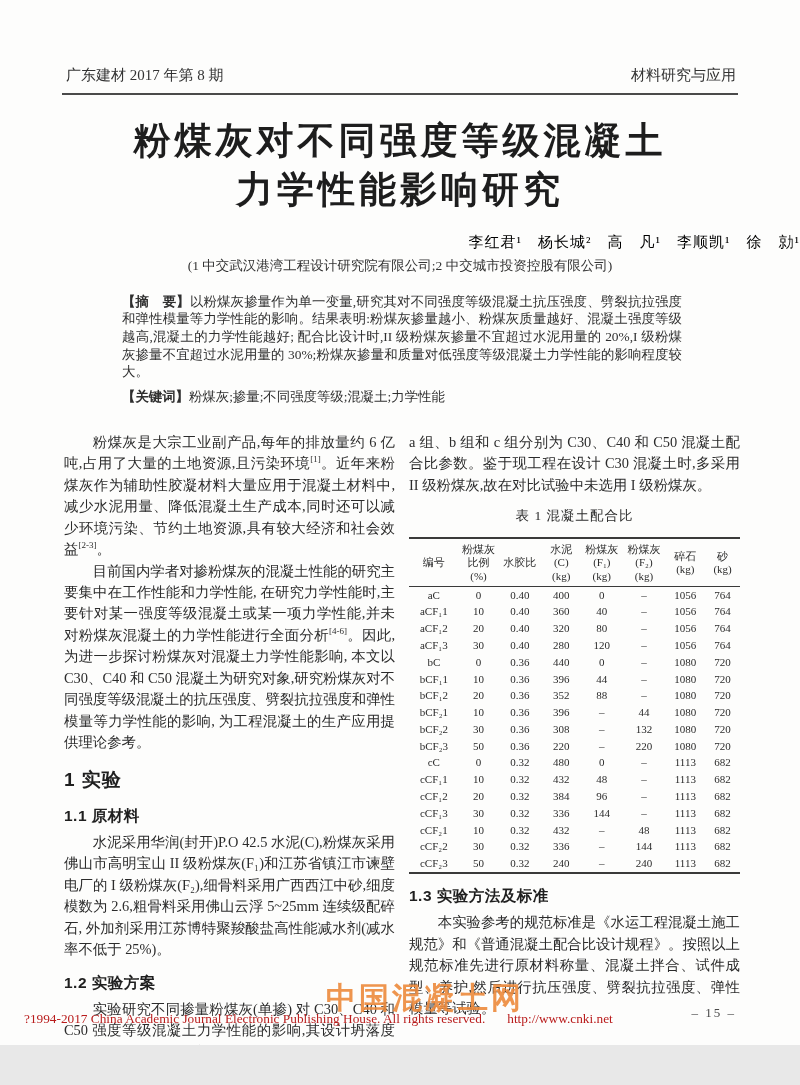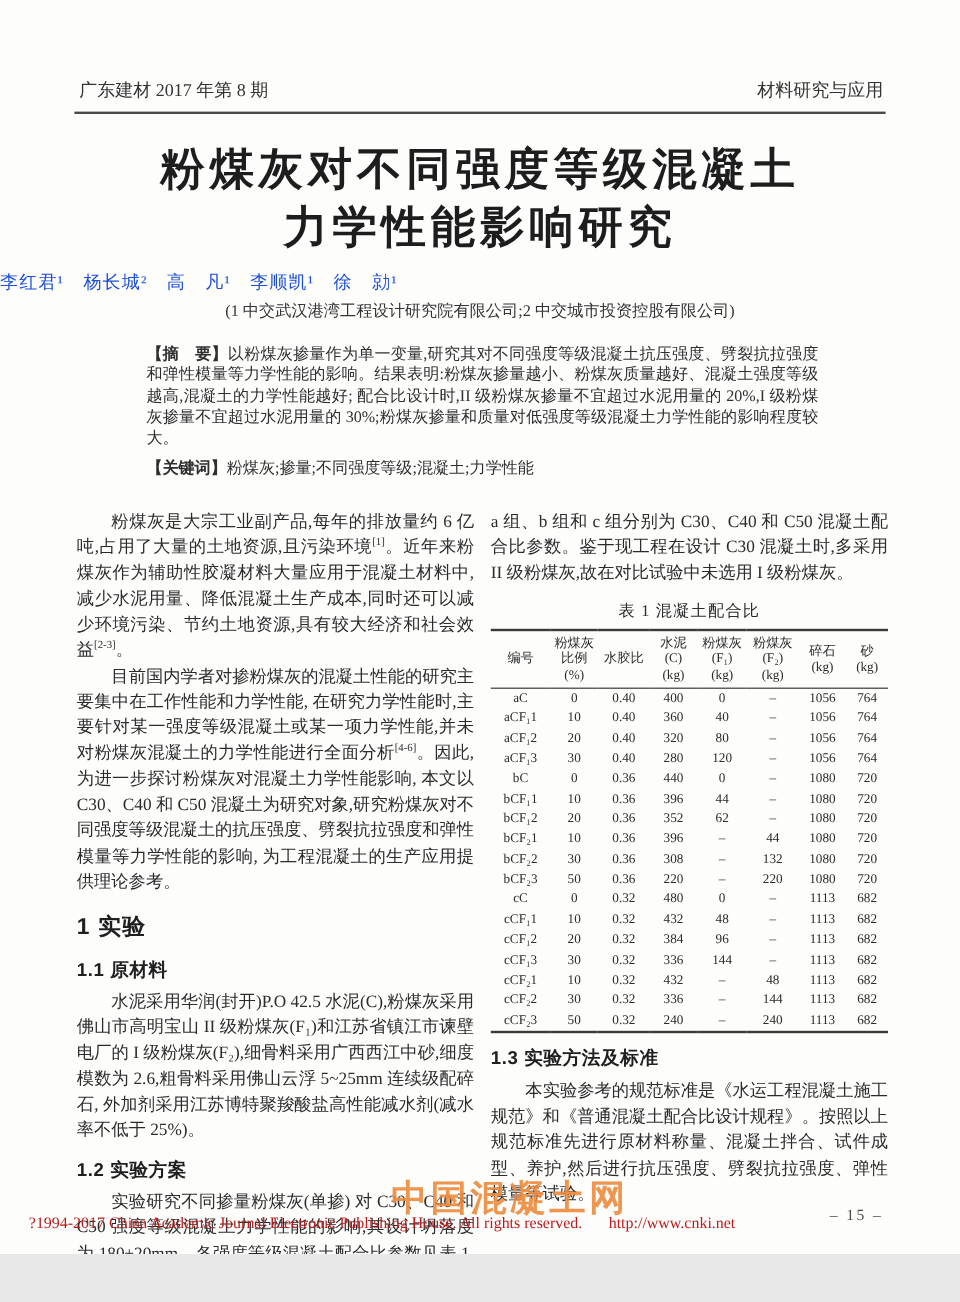"李红君¹ 杨长城² 高 凡¹ 李顺凯¹" .authors { color: #1d4ed8 -> #000000; margin-top: 11px -> 18px; text-align: left -> right }
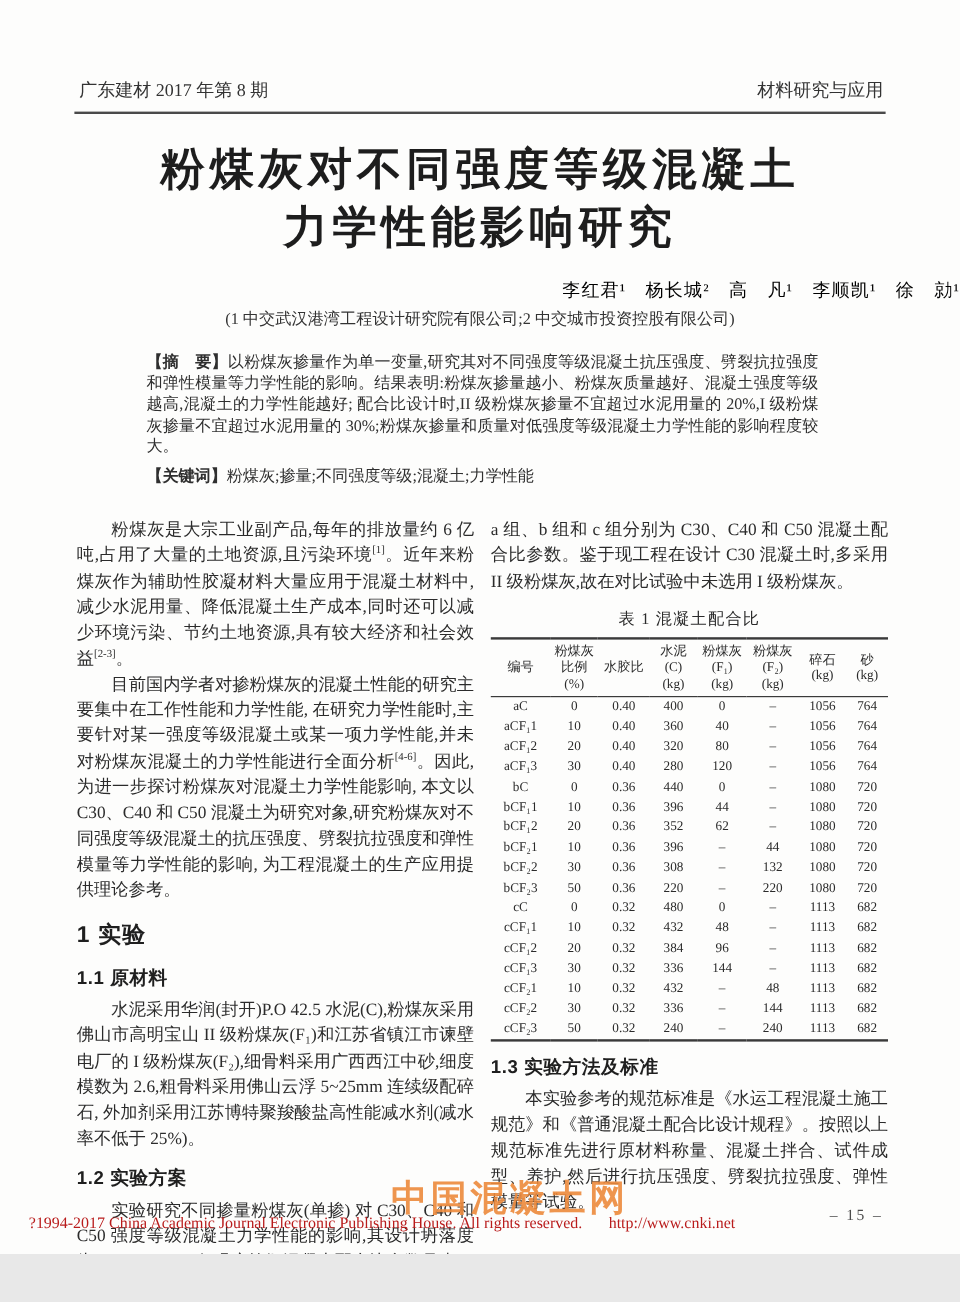"表 1 混凝土配合比" .tbl-caption { margin: 10px 0 5px -> 10px 0 11px }
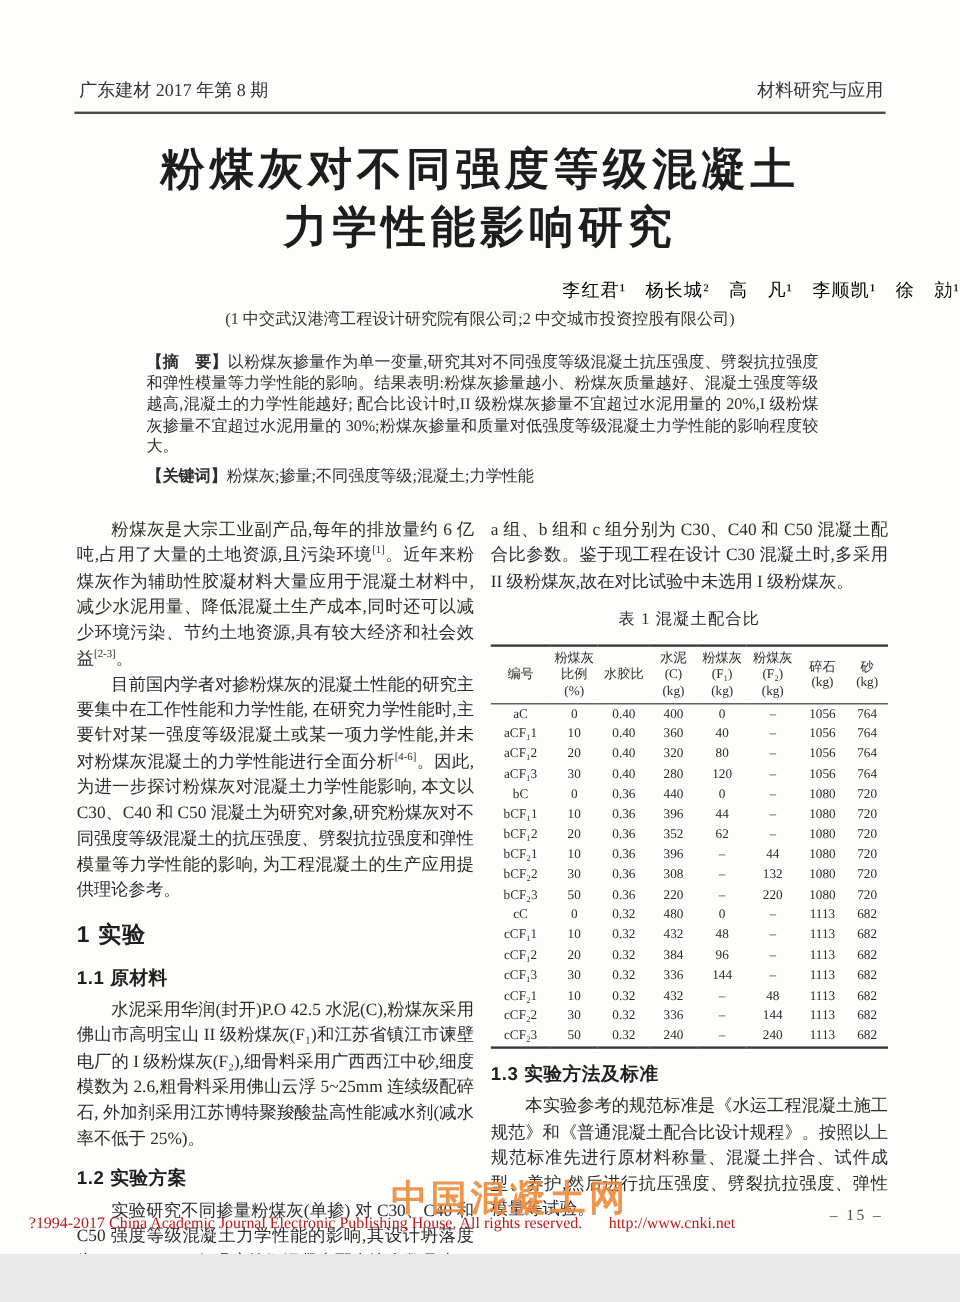"62" td { text: 62 -> 88 }
